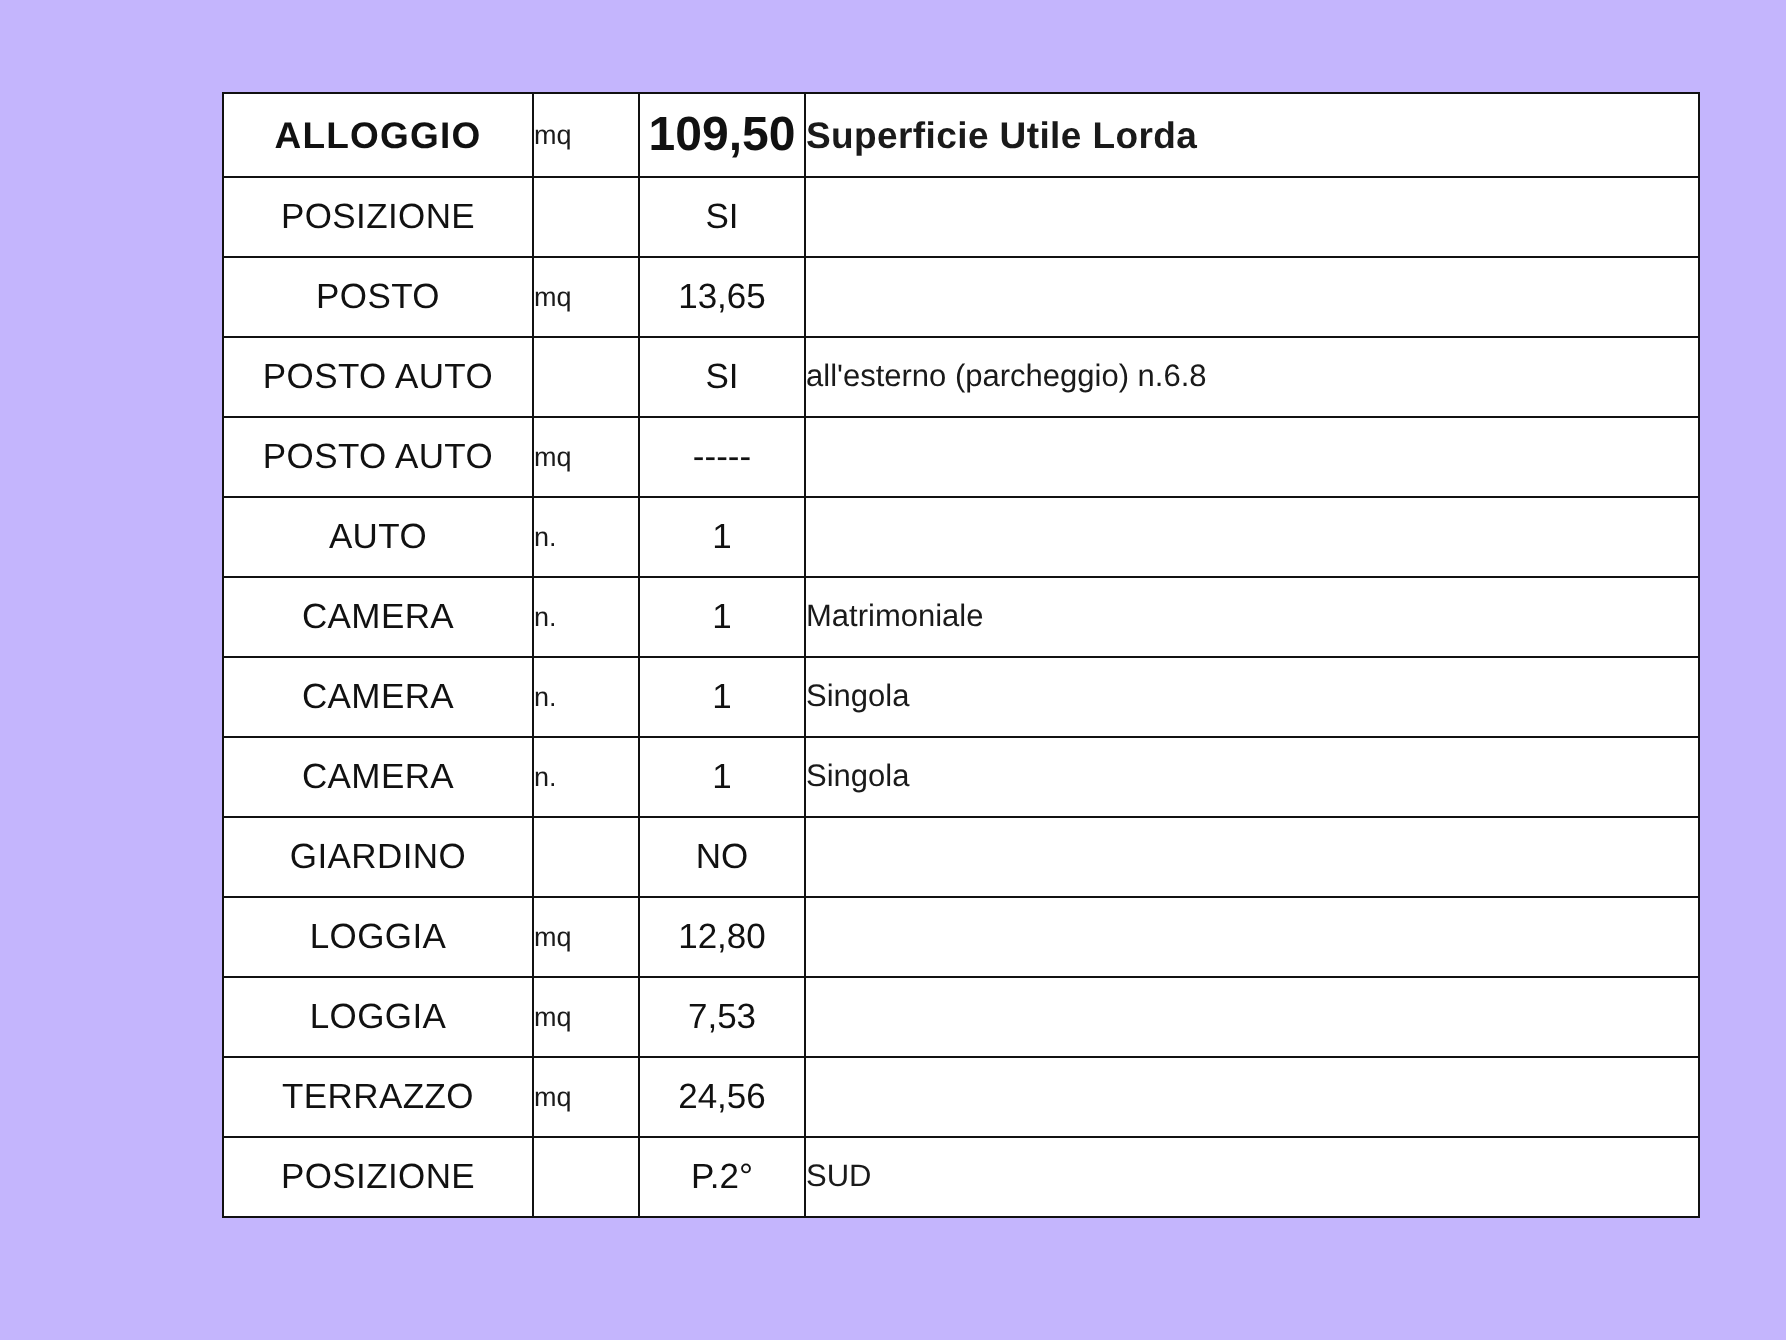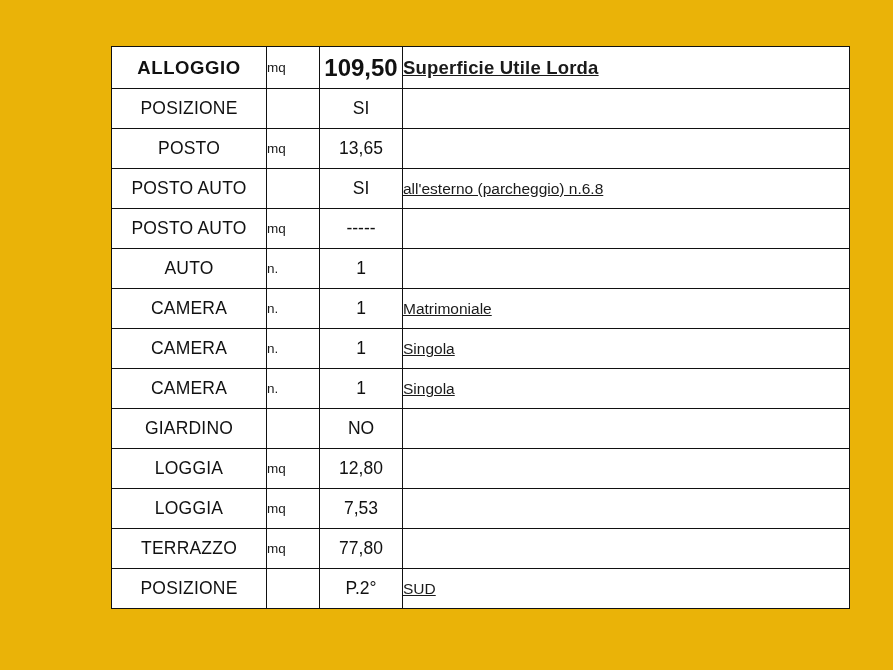"ALLOGGIO" .sheet { background: #eab308 -> #c4b5fd }
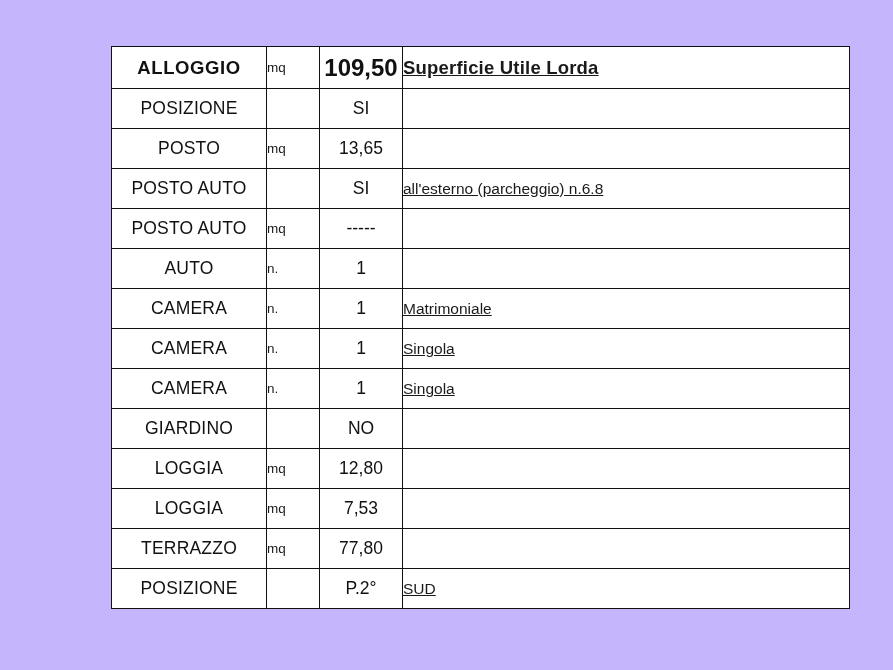"Superficie Utile Lorda" .cell-note { text-decoration: underline -> none }
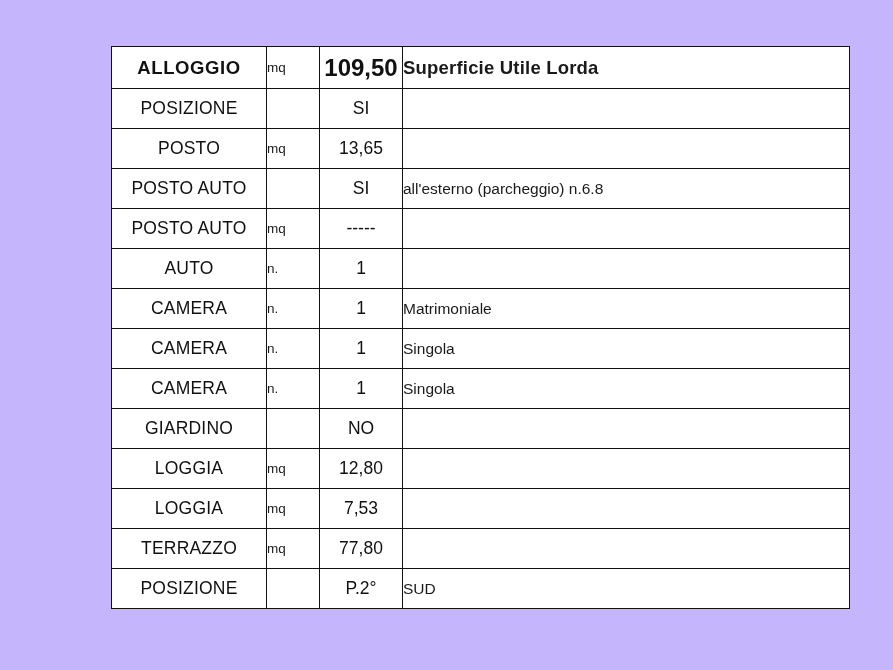"77,80" td.cell-value { text: 77,80 -> 24,56 }
